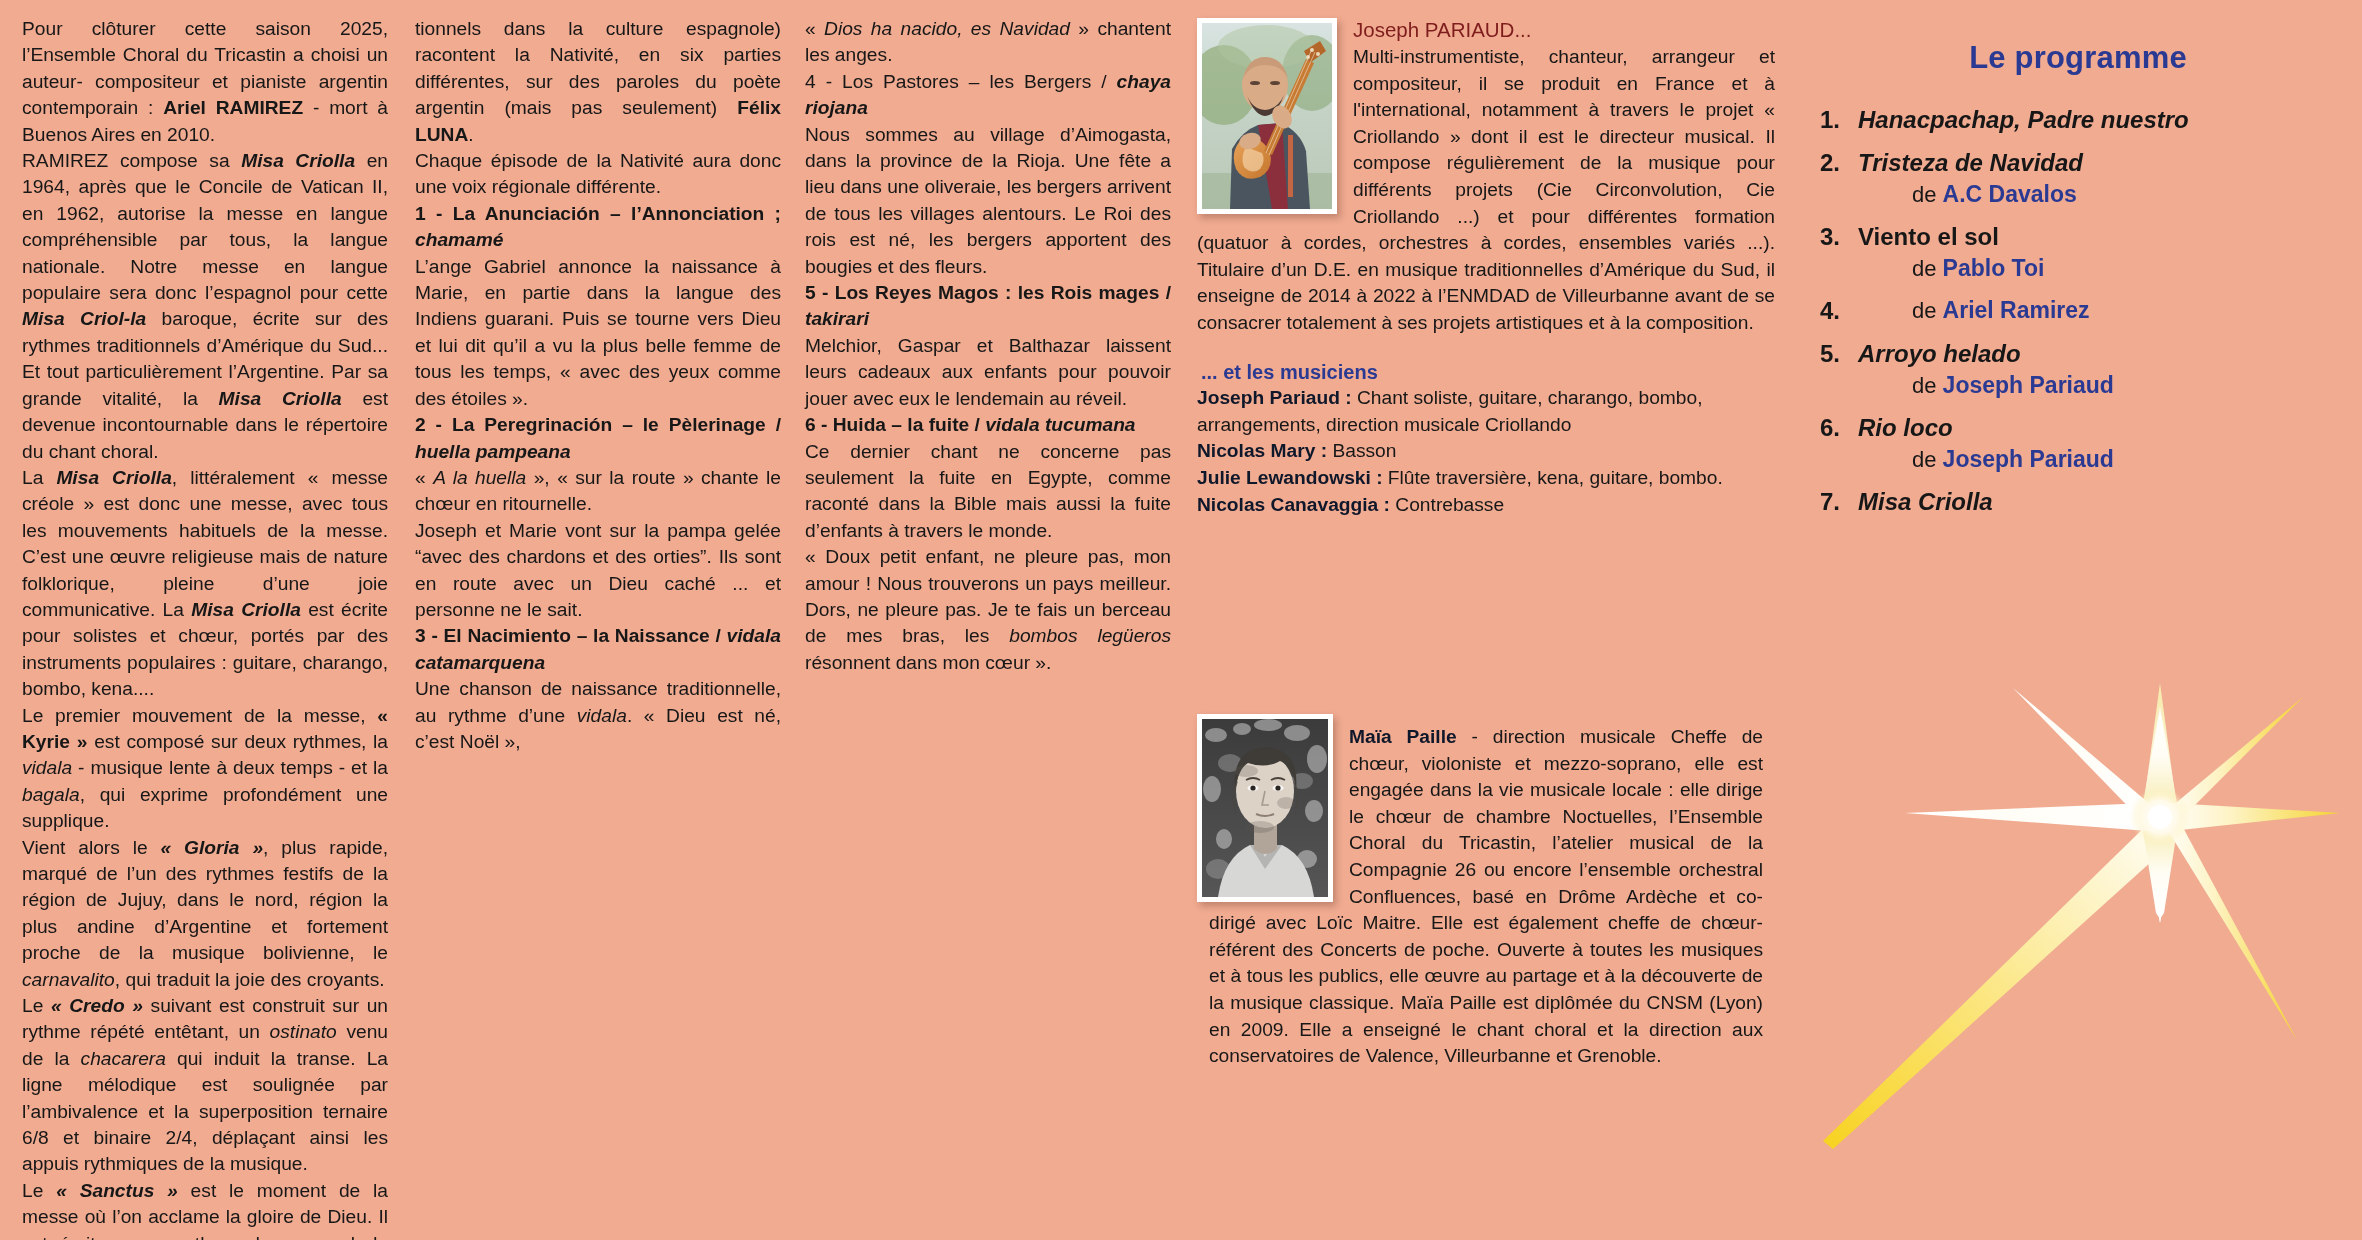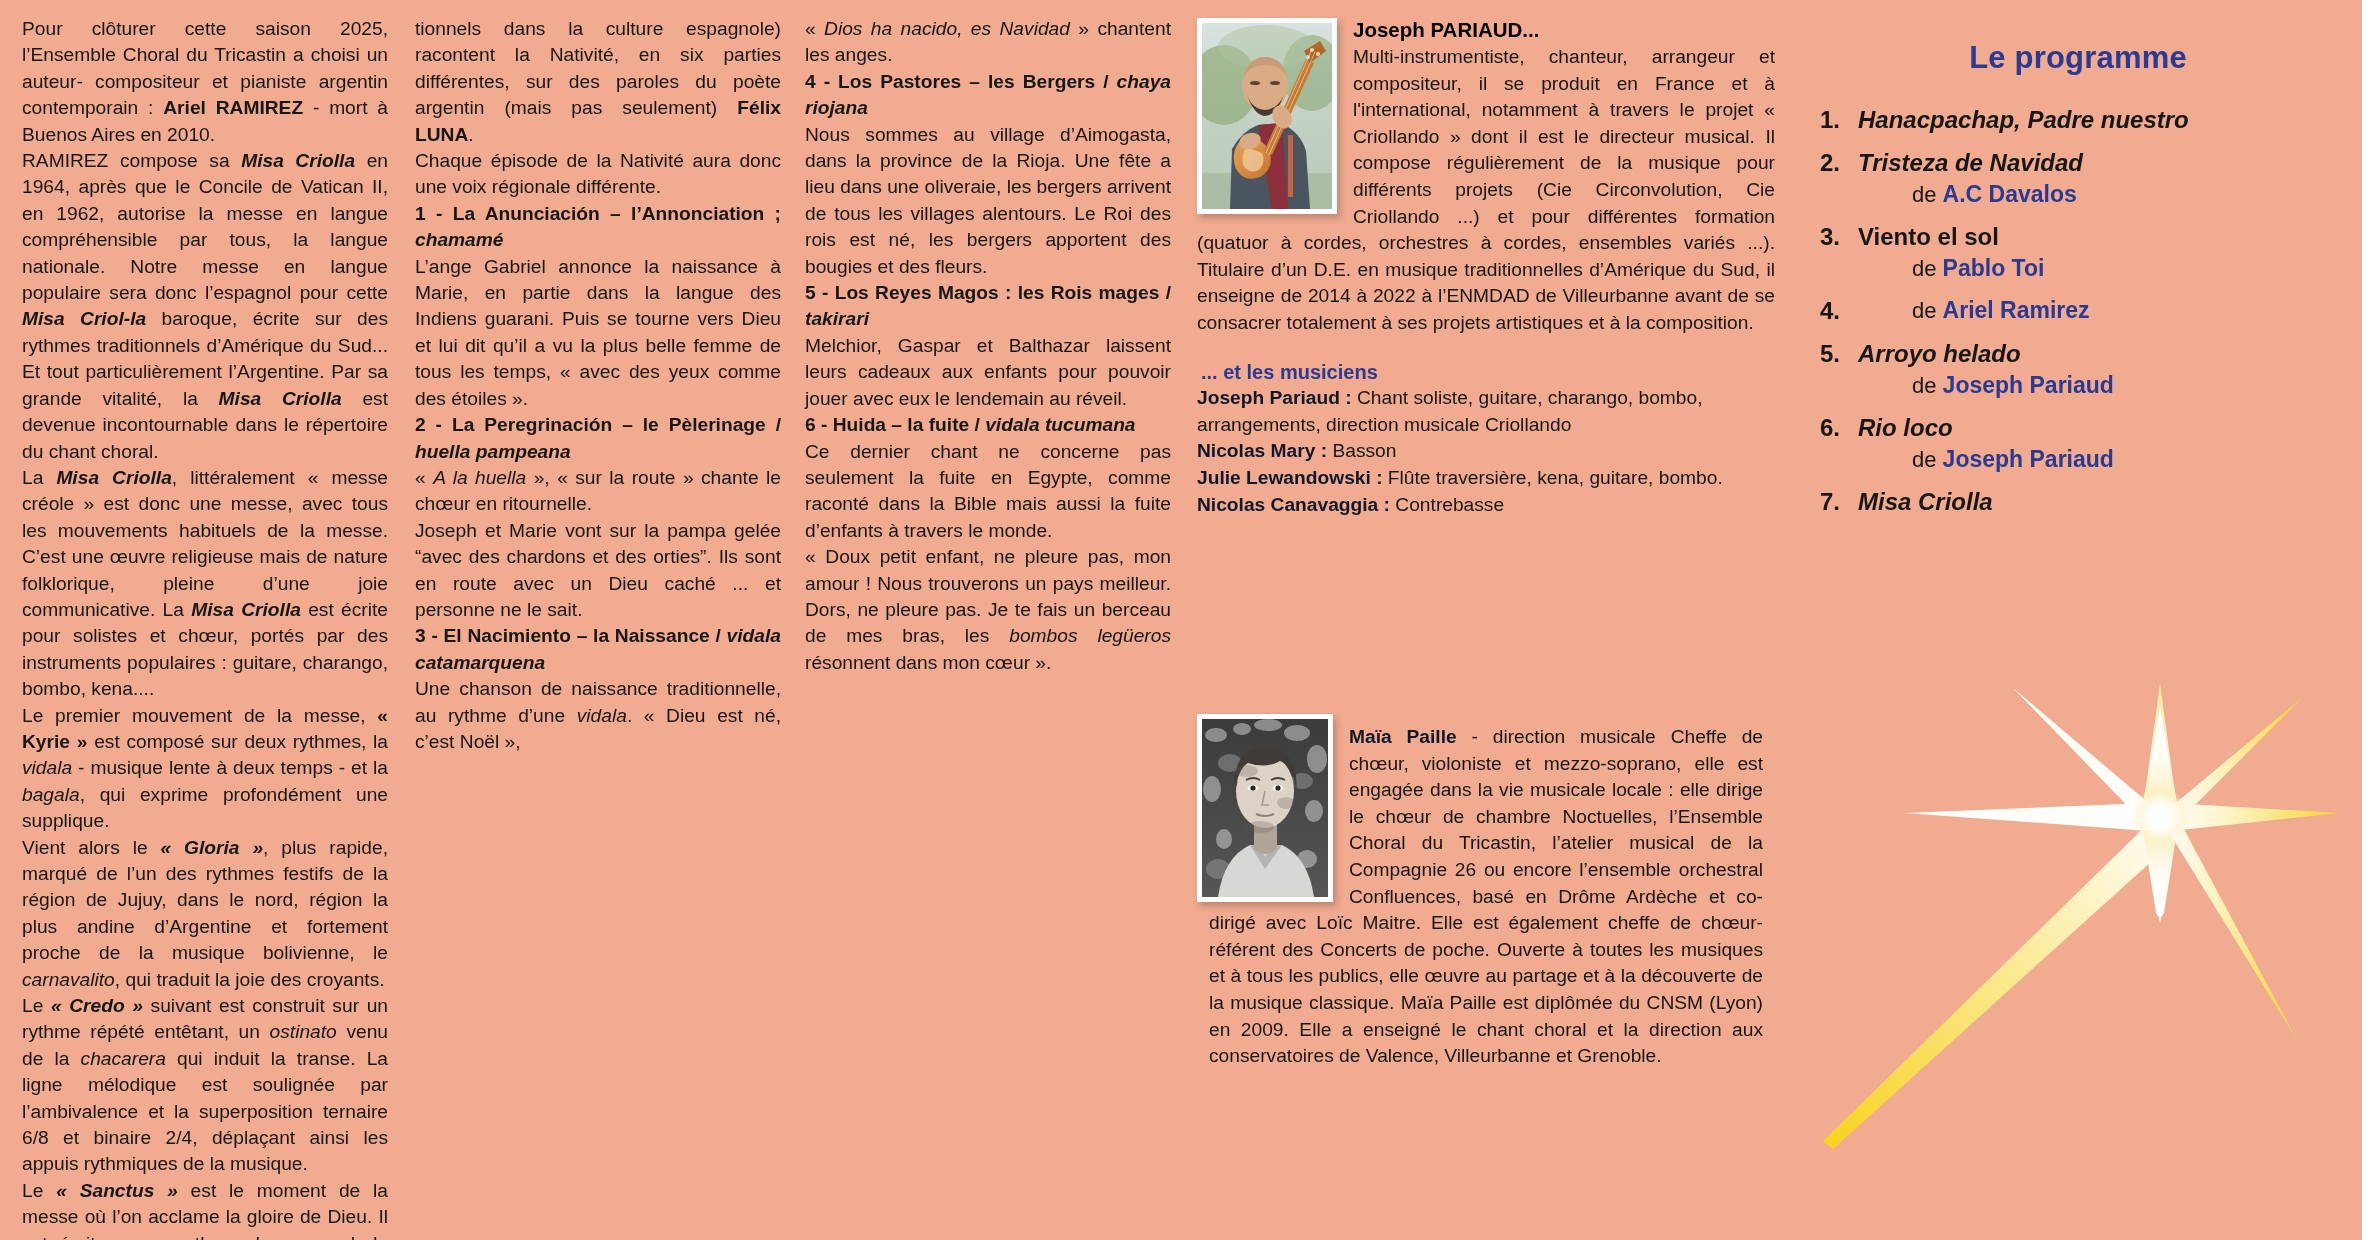"Joseph PARIAUD..." .profile-head { color: #000000 -> #7f1d1d; font-weight: 700 -> 400 }
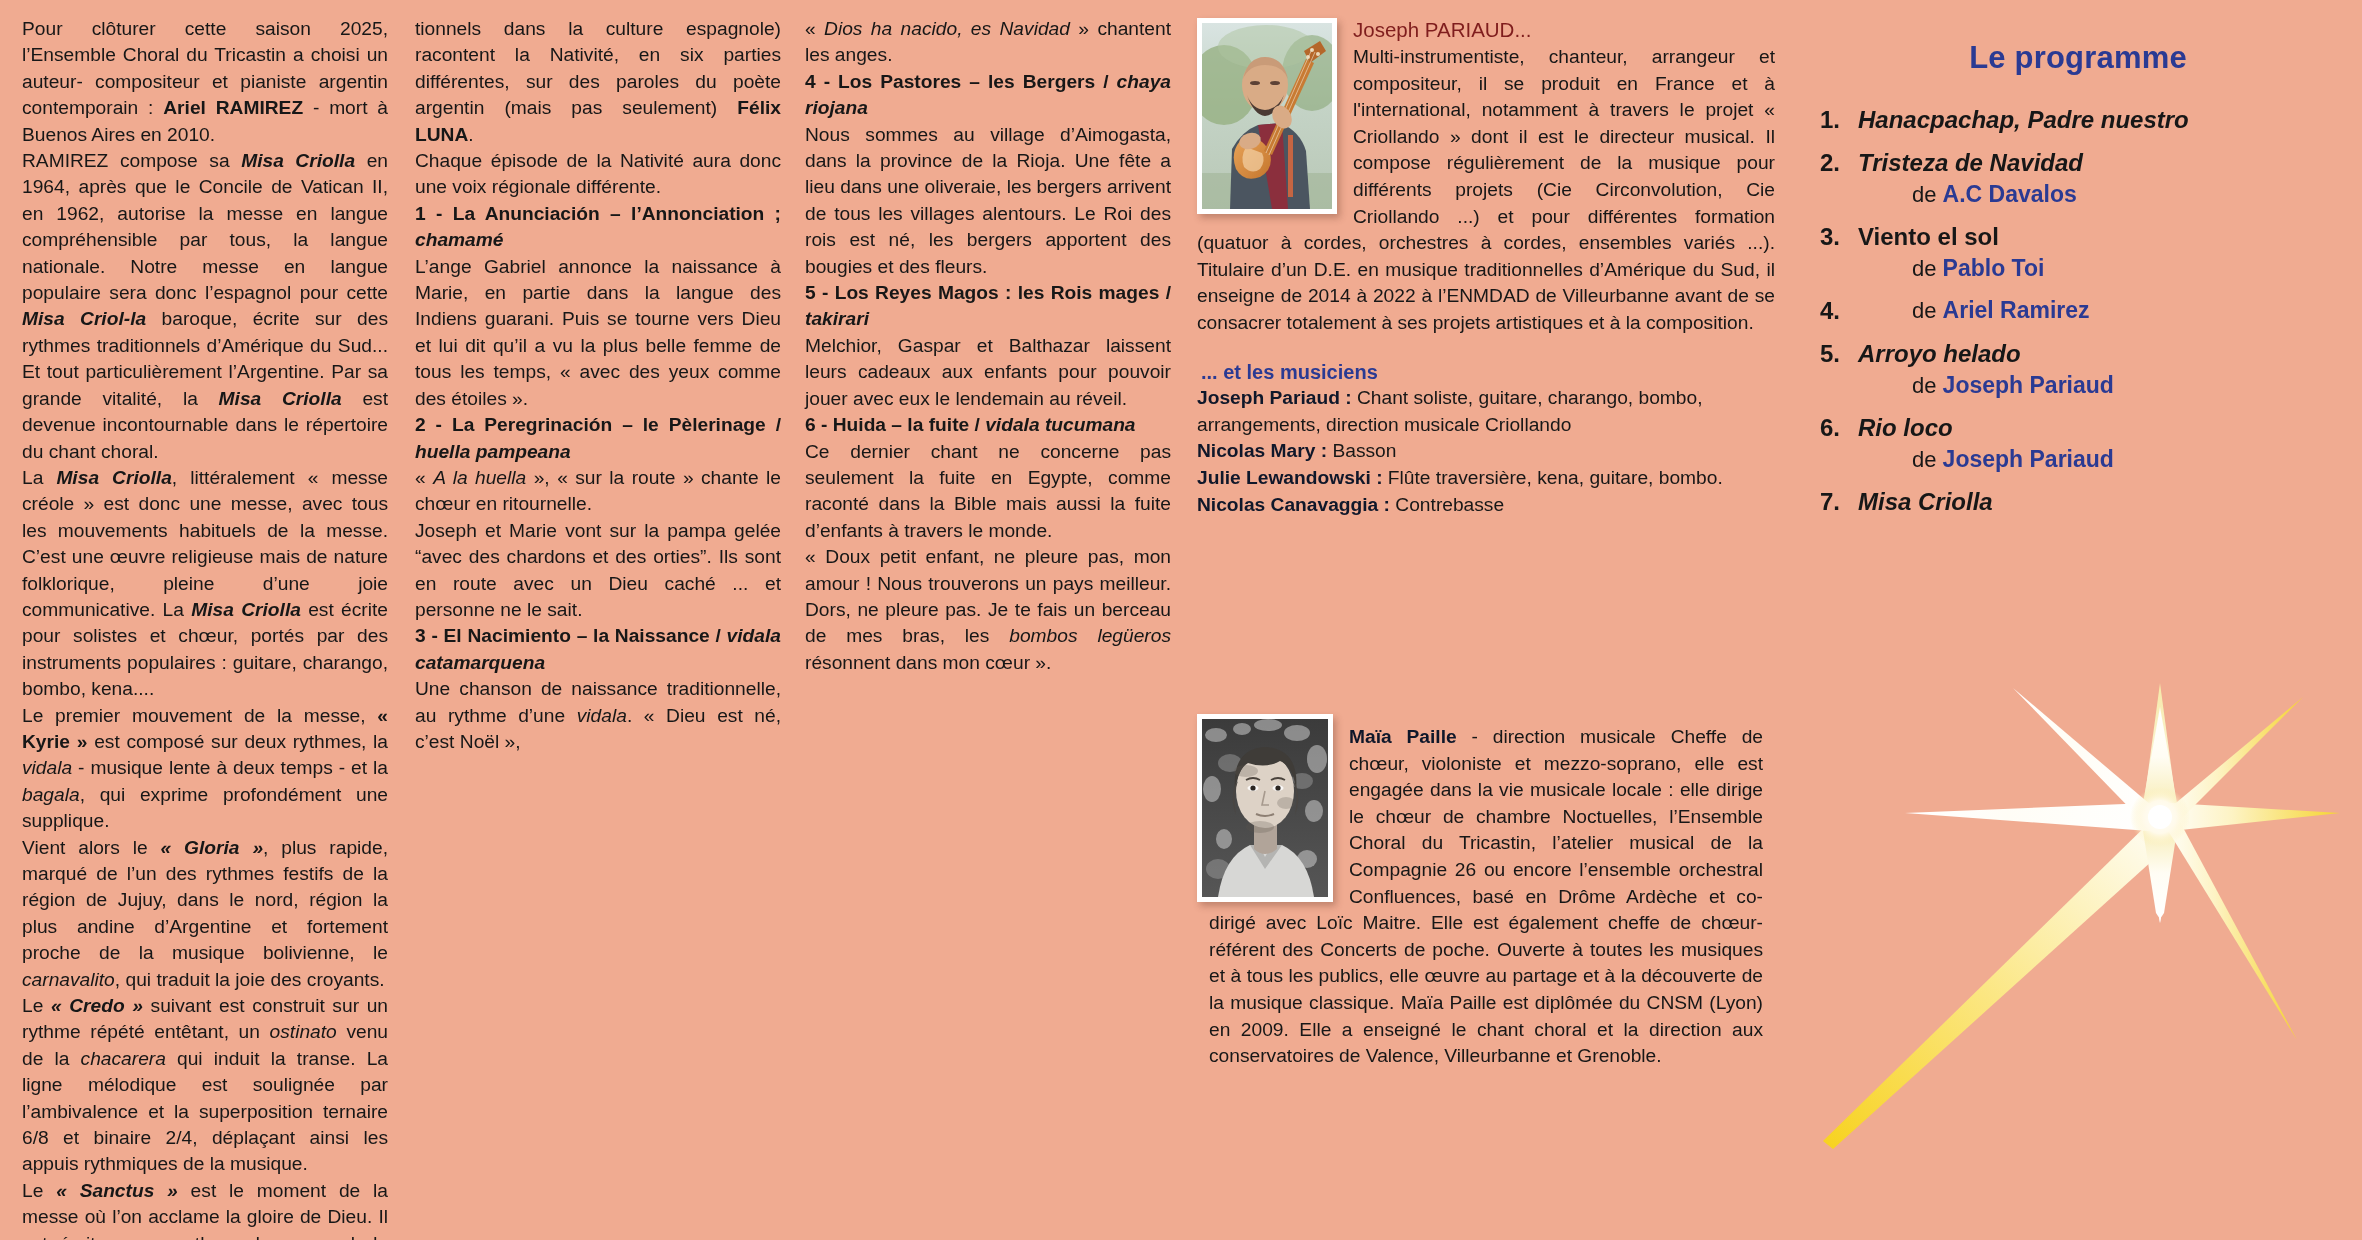"4 - Los Pastores –" span { font-weight: 700 -> 400 }
